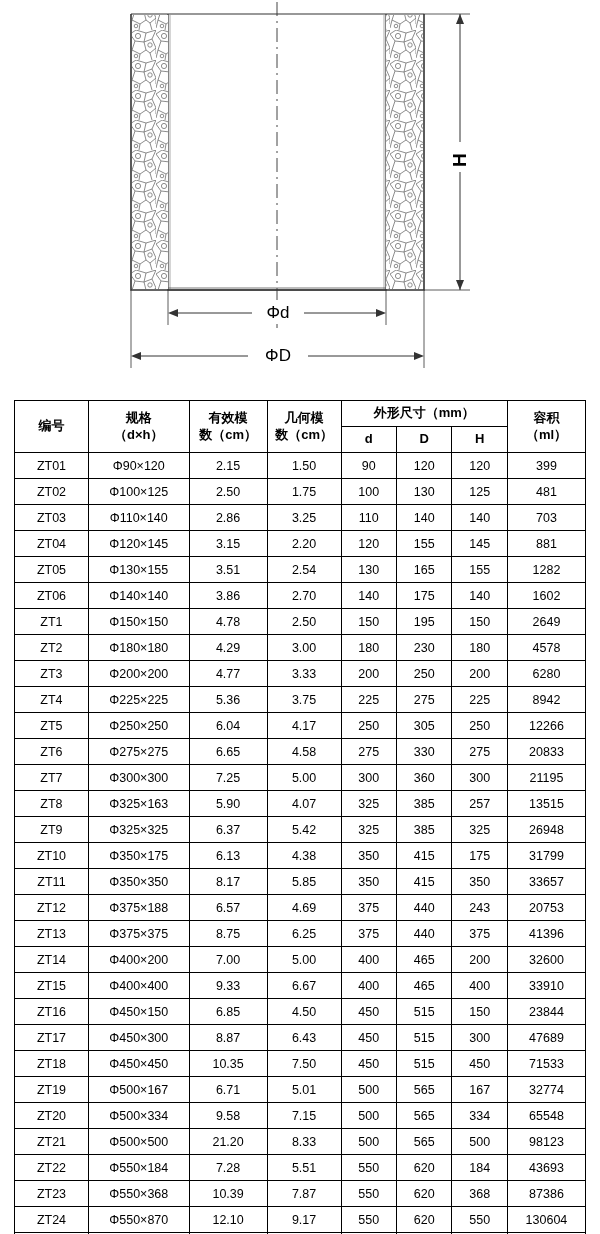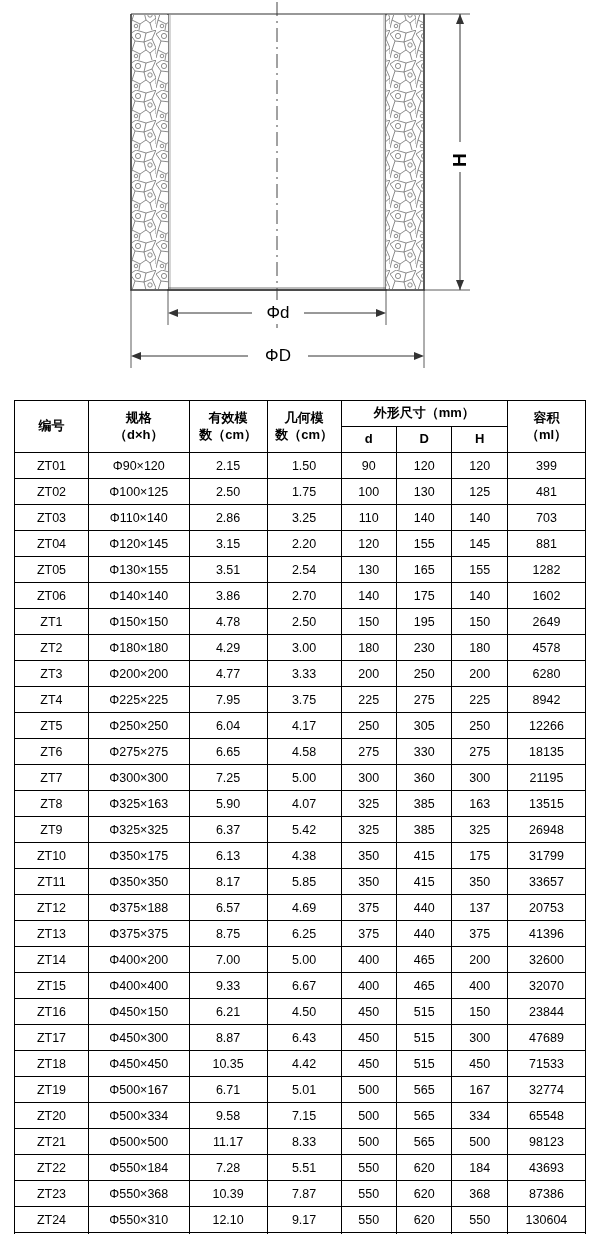"7.95" td { text: 7.95 -> 5.36 }
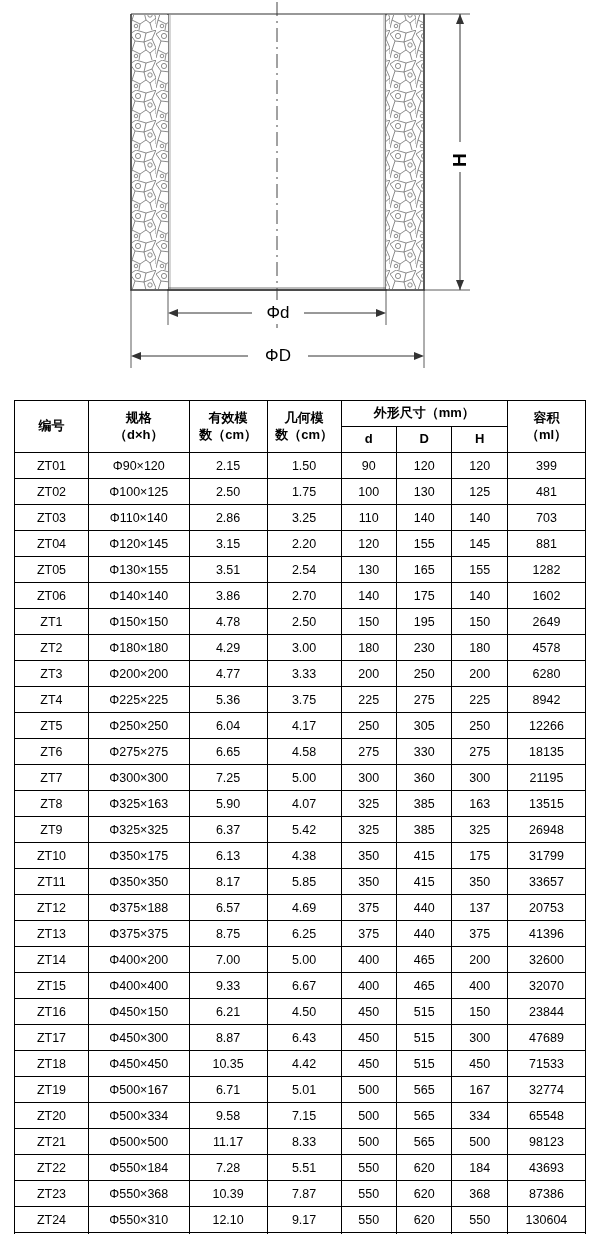"18135" td { text: 18135 -> 20833 }
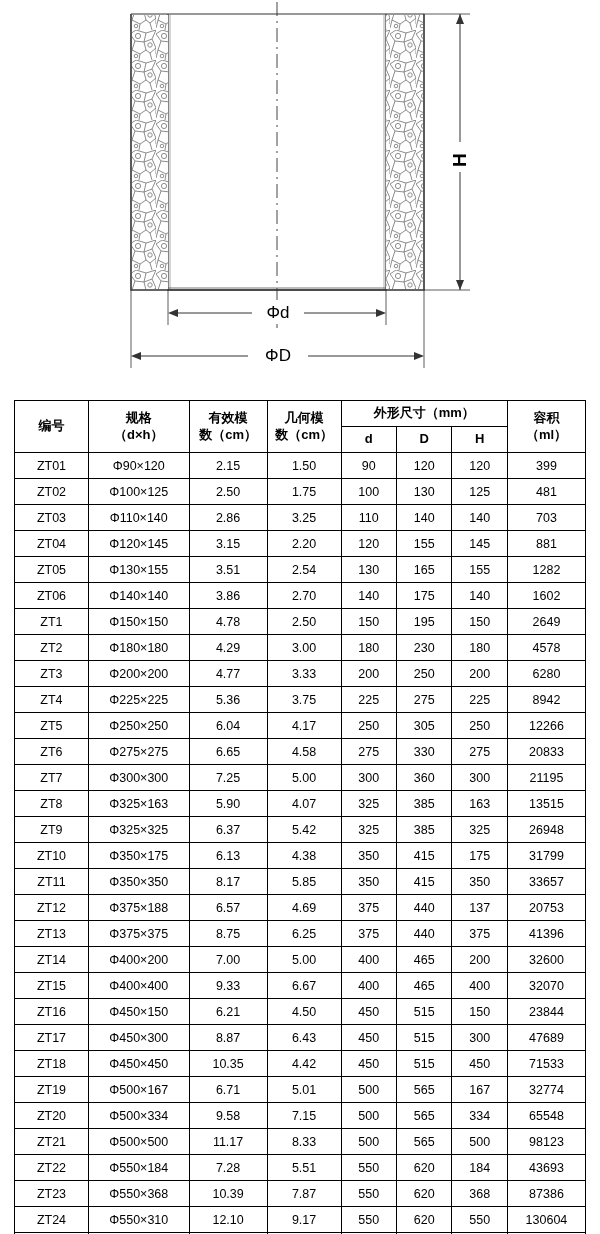"163" td { text: 163 -> 257 }
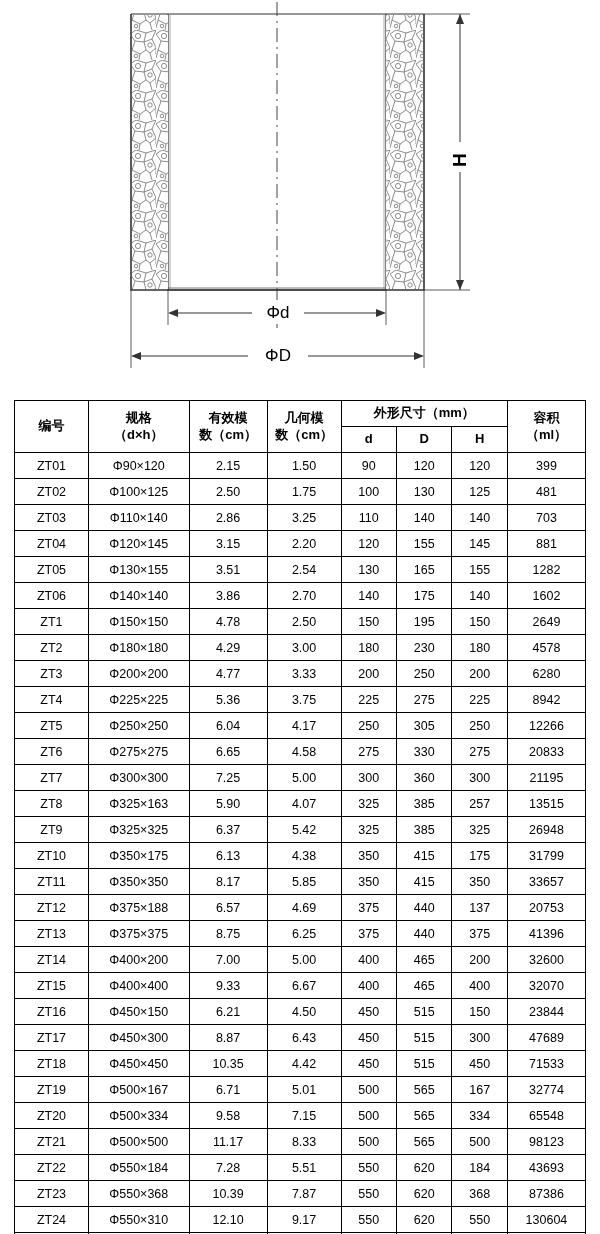"137" td { text: 137 -> 243 }
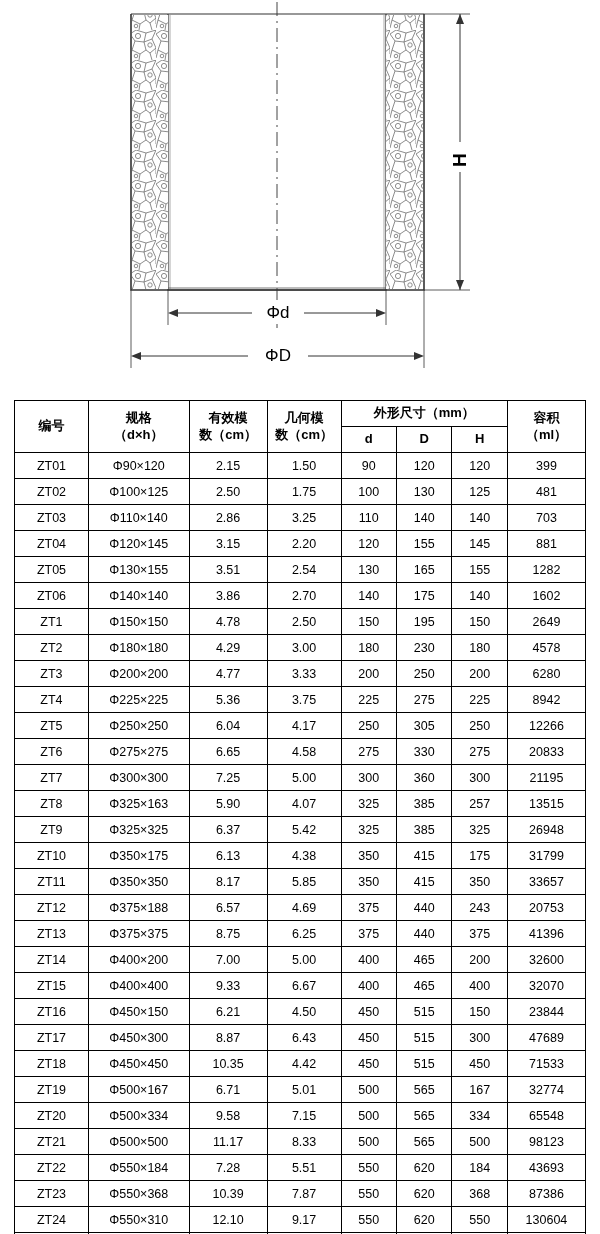"32070" td { text: 32070 -> 33910 }
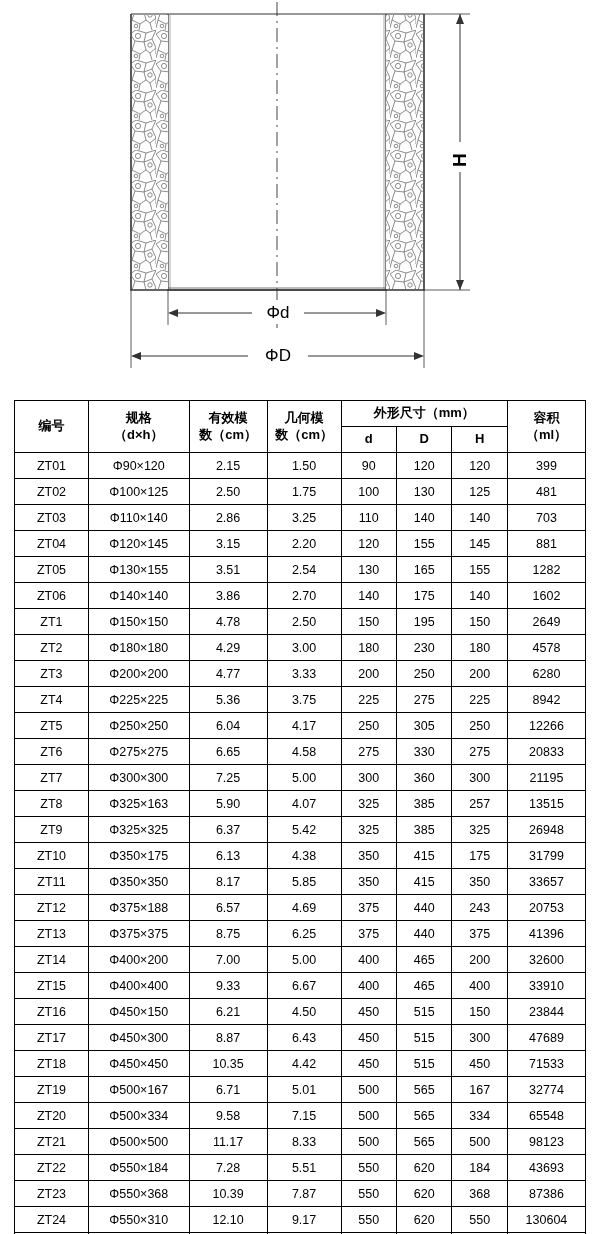"6.21" td { text: 6.21 -> 6.85 }
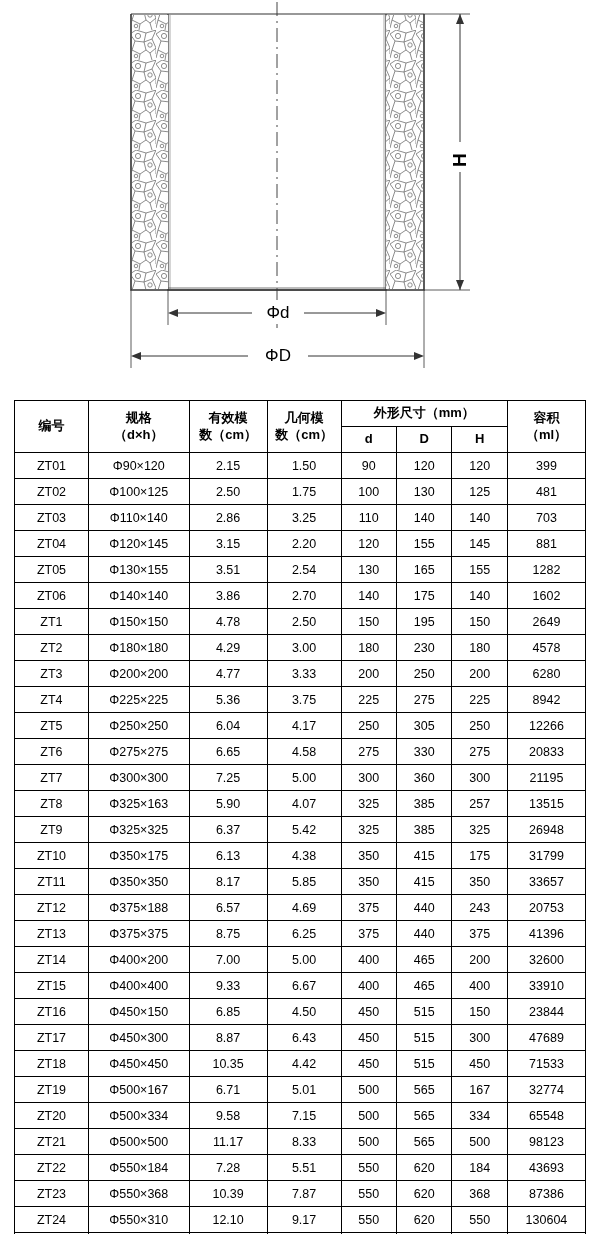"4.42" td { text: 4.42 -> 7.50 }
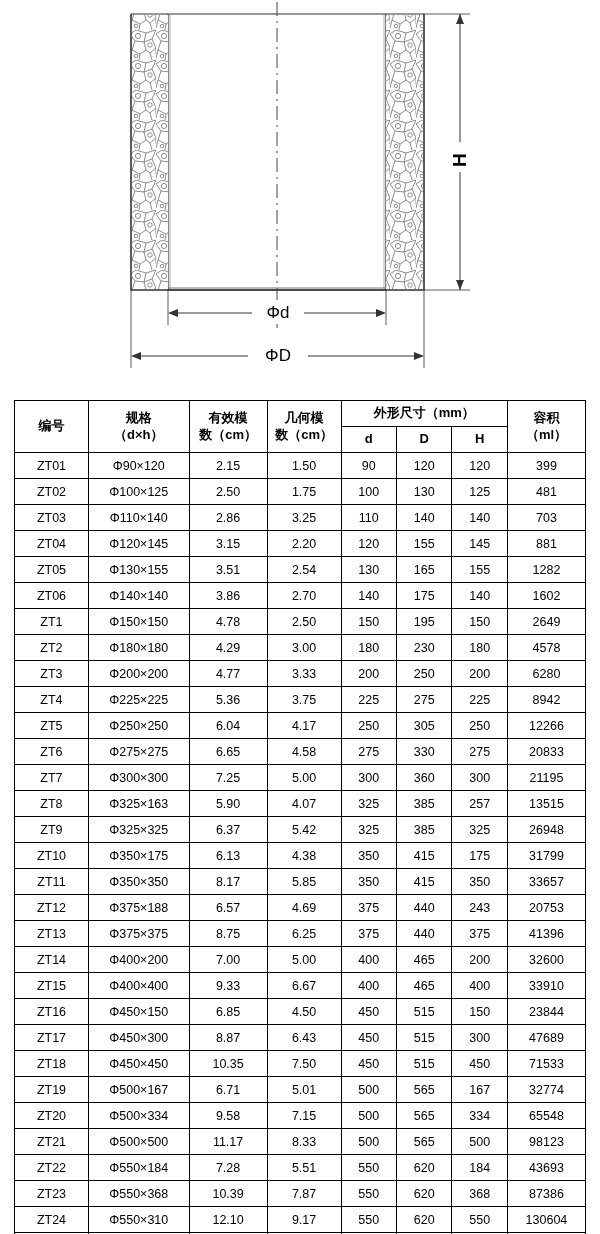"11.17" td { text: 11.17 -> 21.20 }
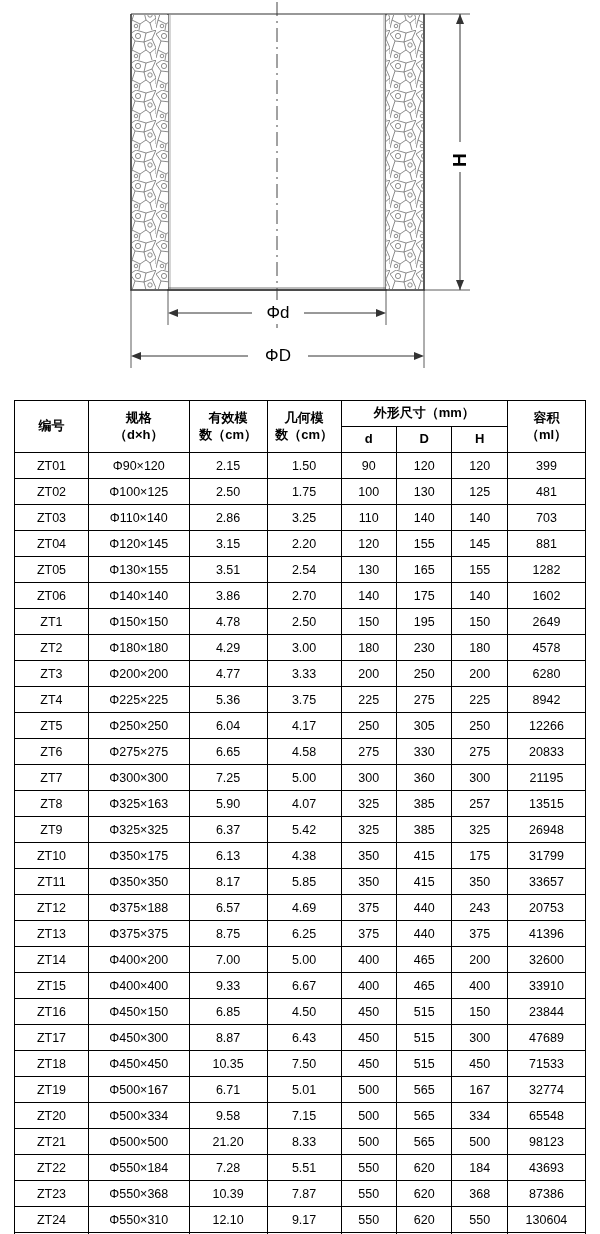"Φ550×310" td { text: 310 -> 870 }
